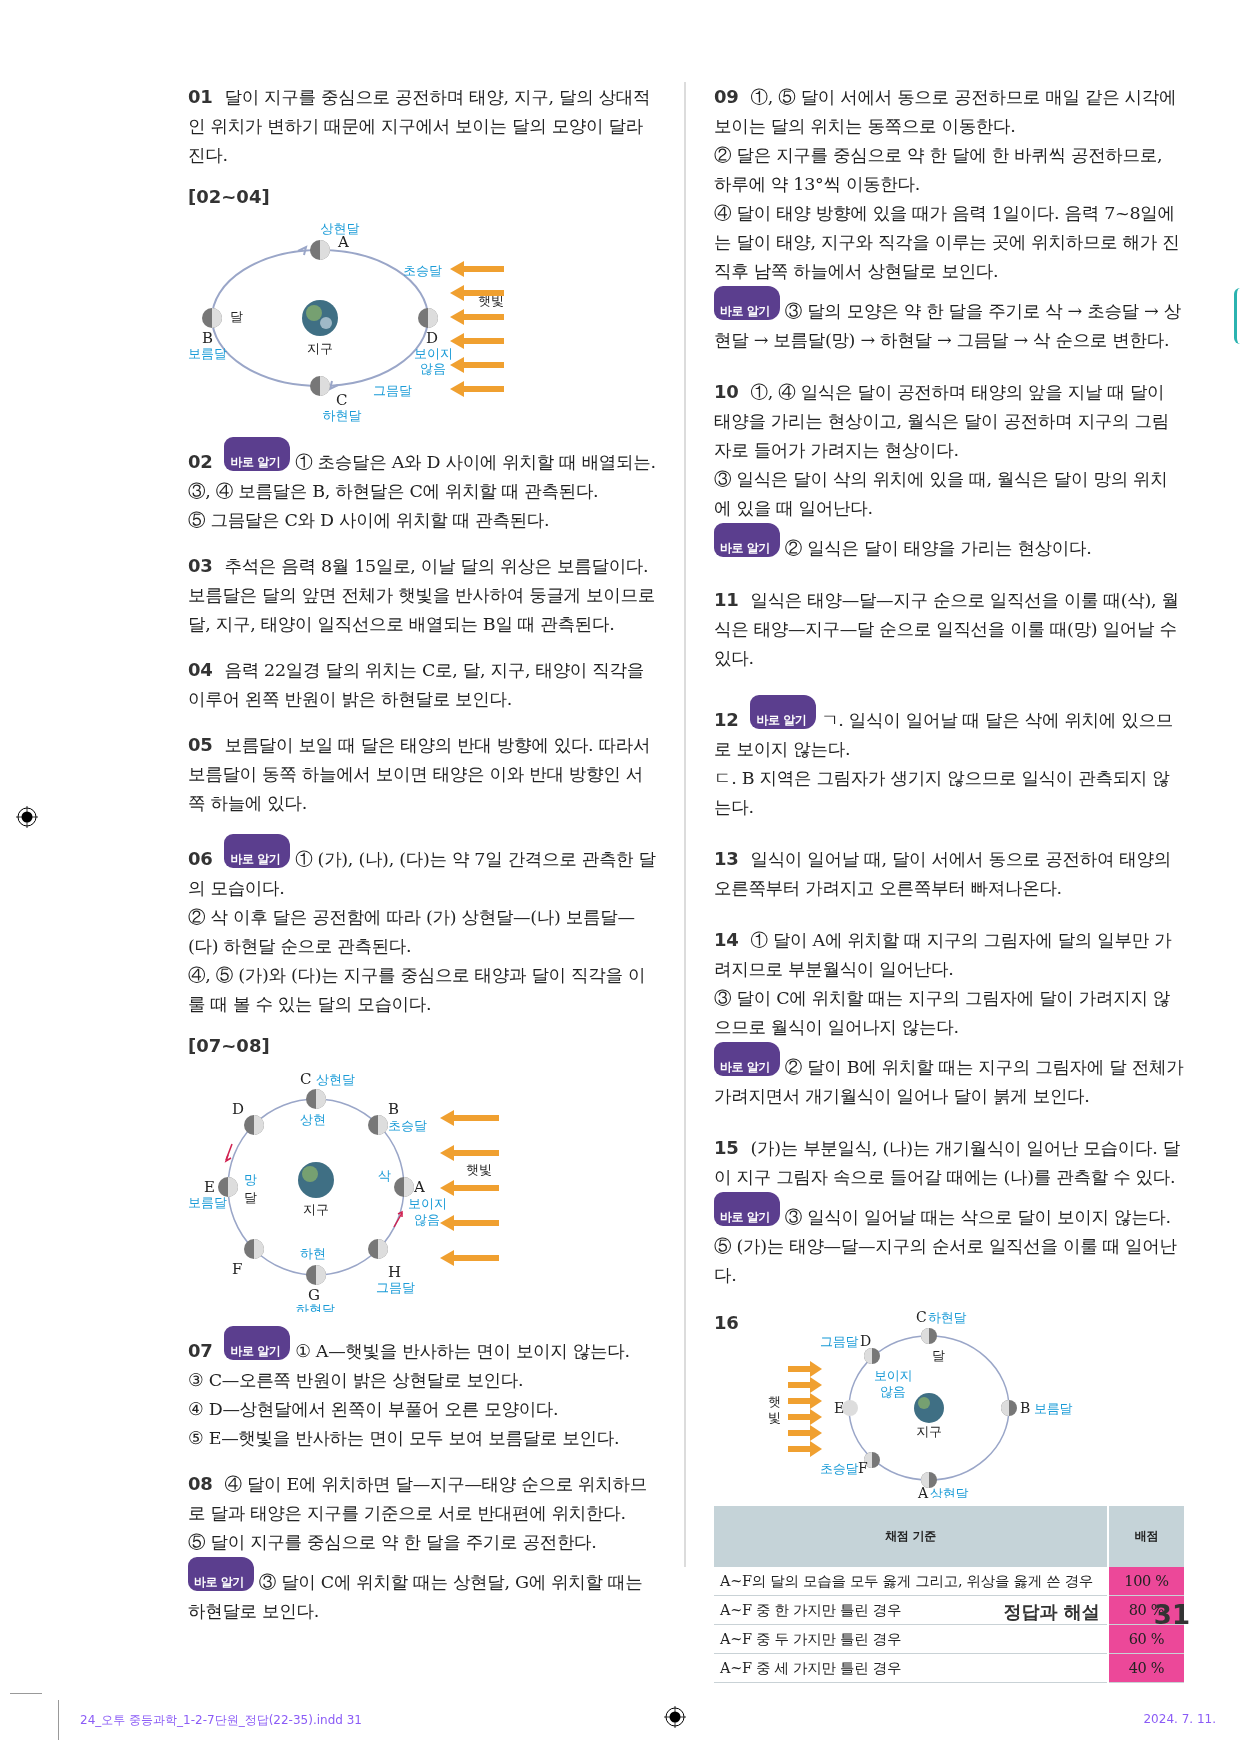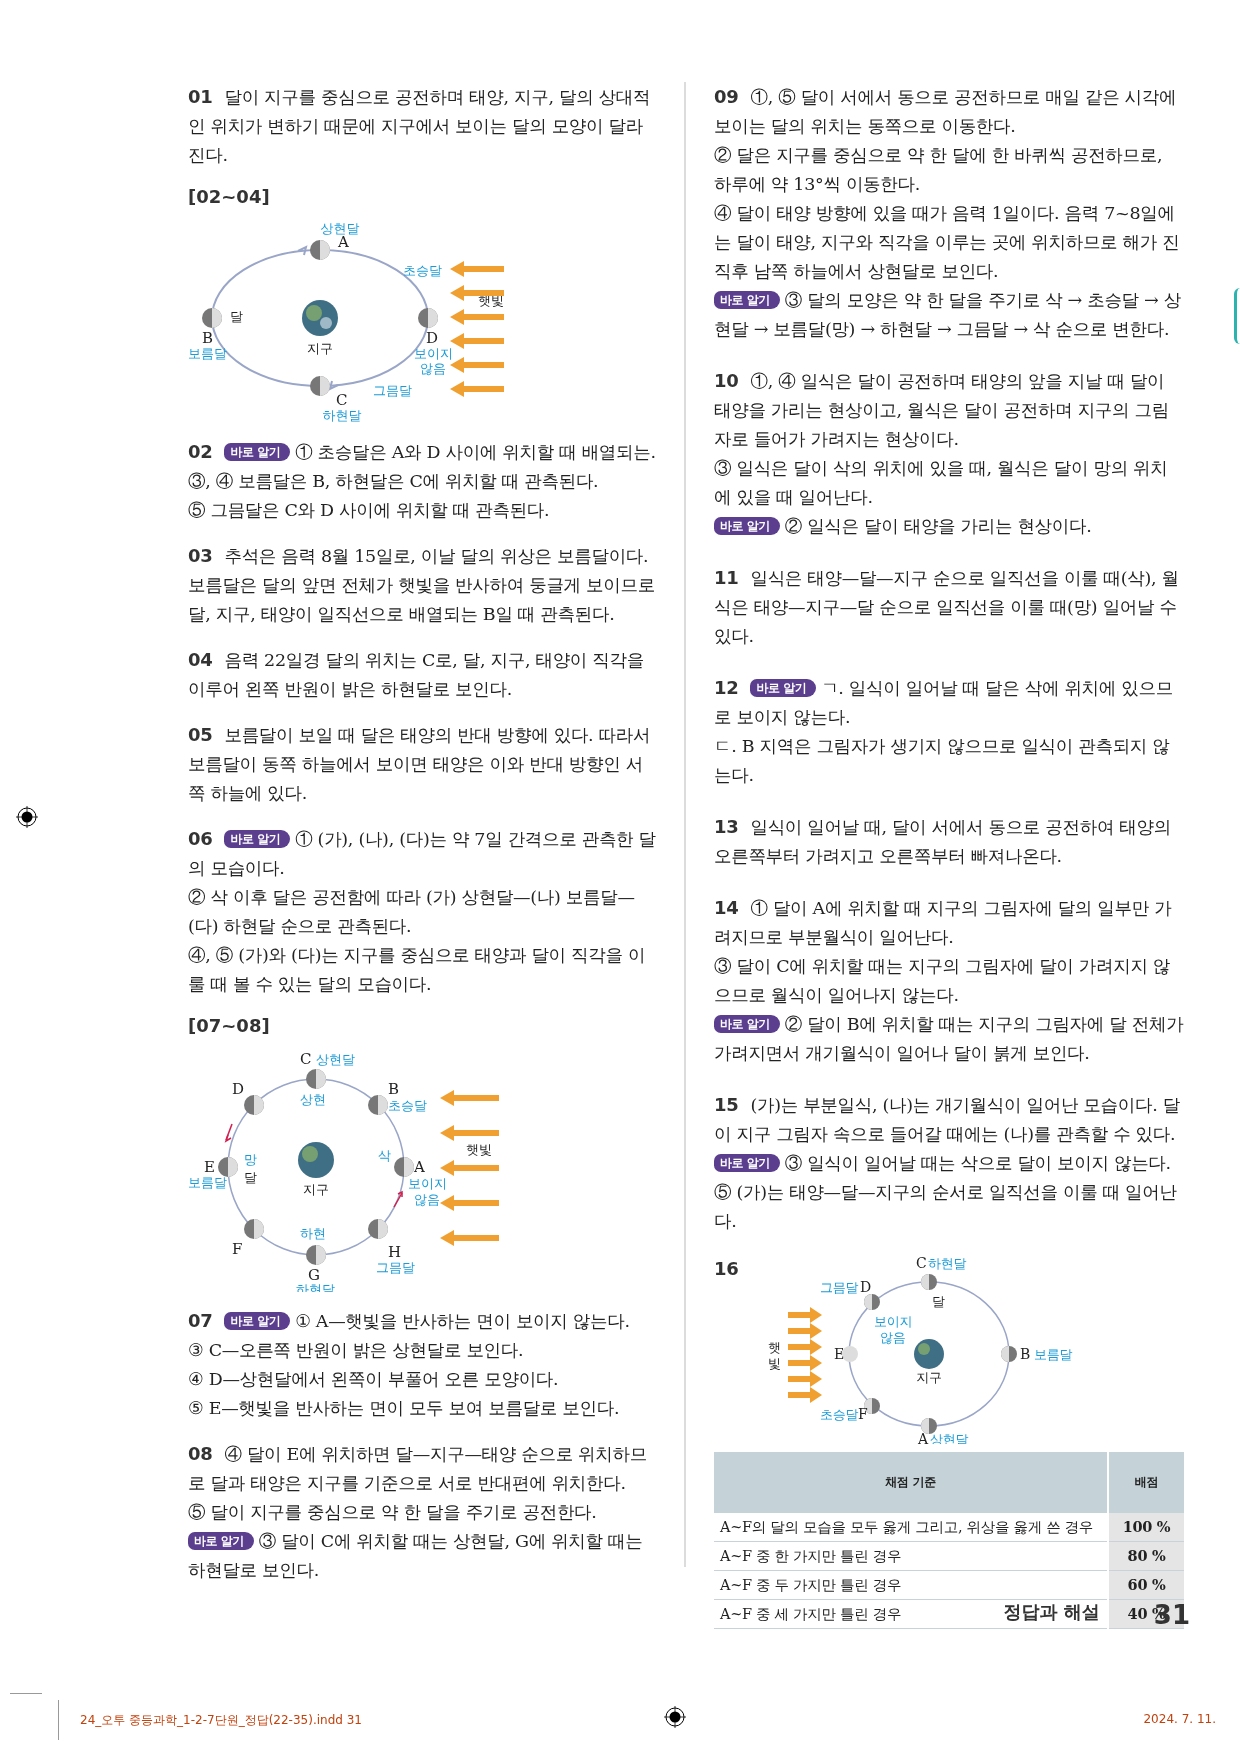"바로 알기" .badge { padding: 0 10px 0 6px -> 16px 10px 0 6px }
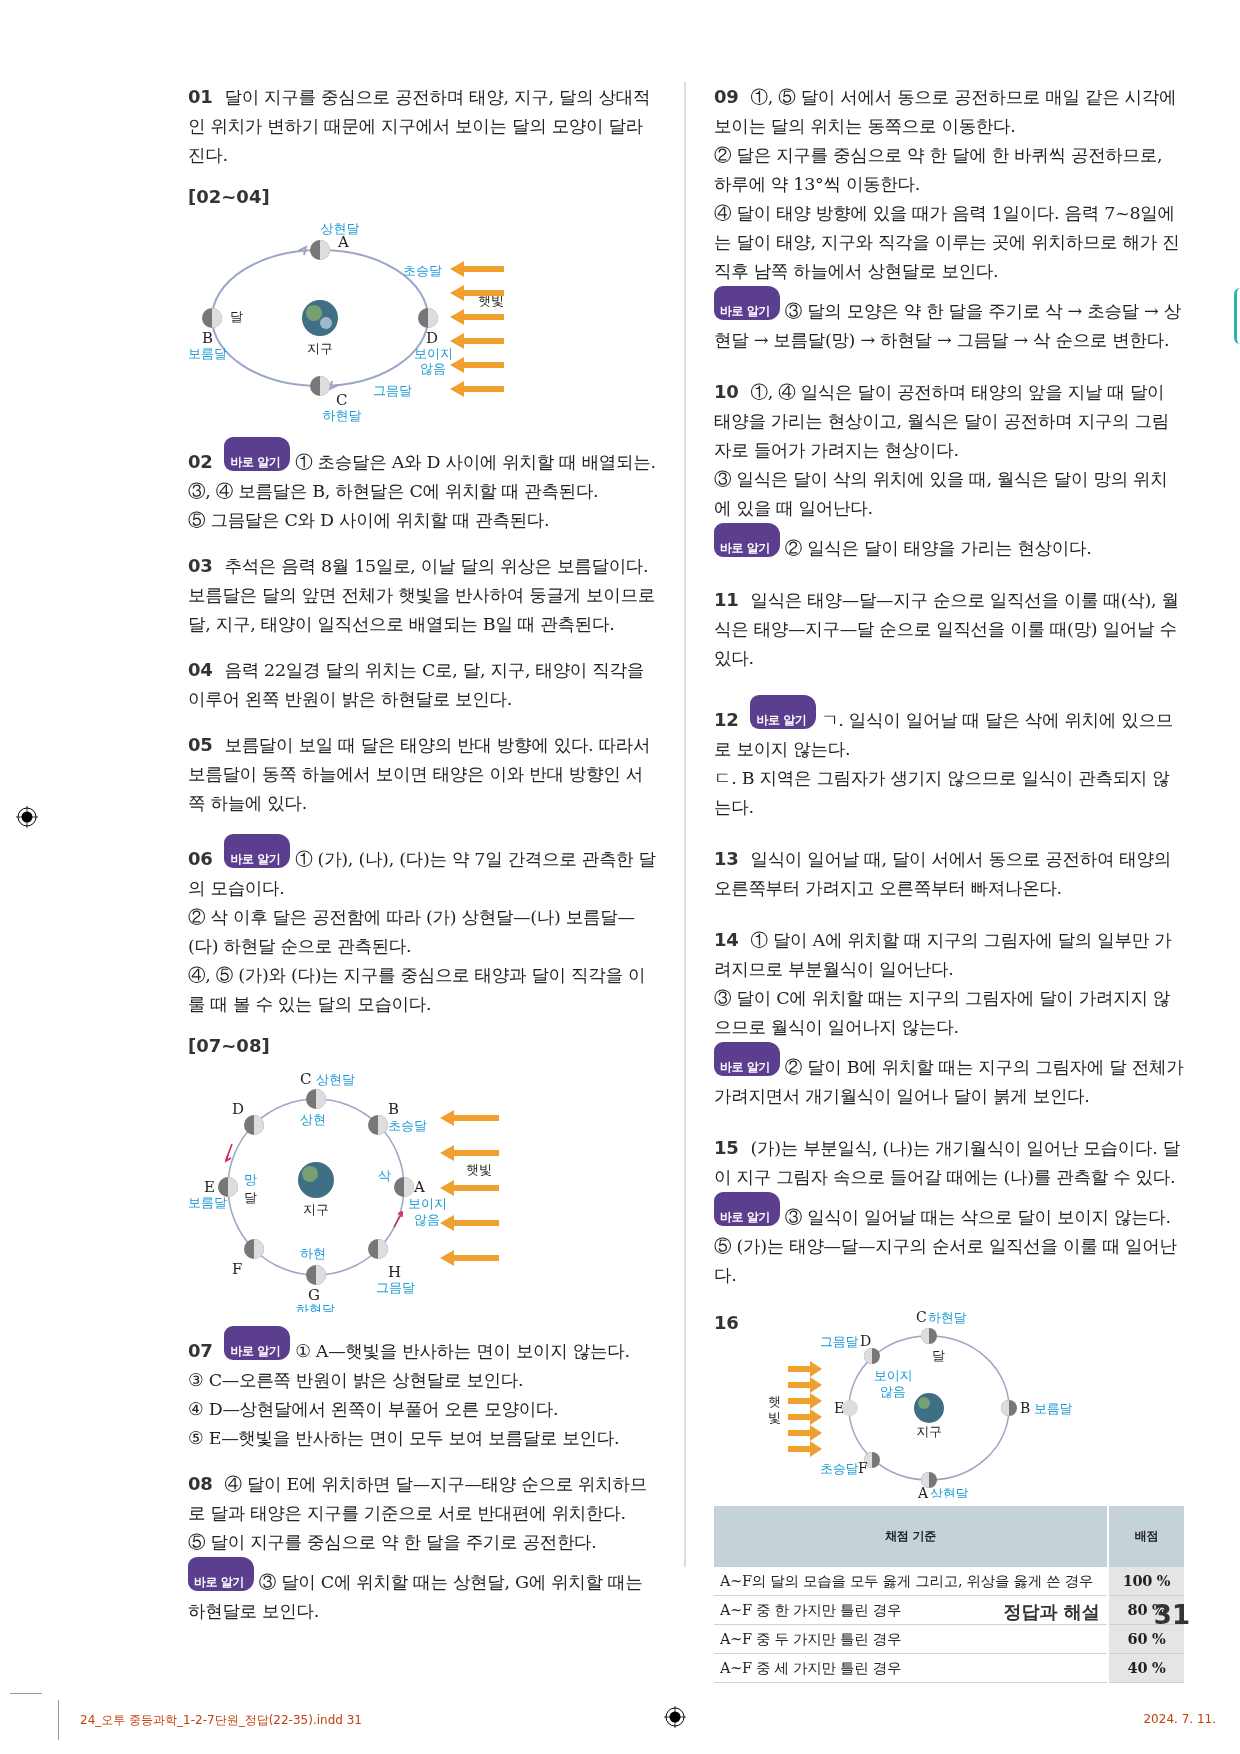"100 %" table.score td.pts { background: #e5e5e5 -> #ec4899; font-weight: bold -> none }
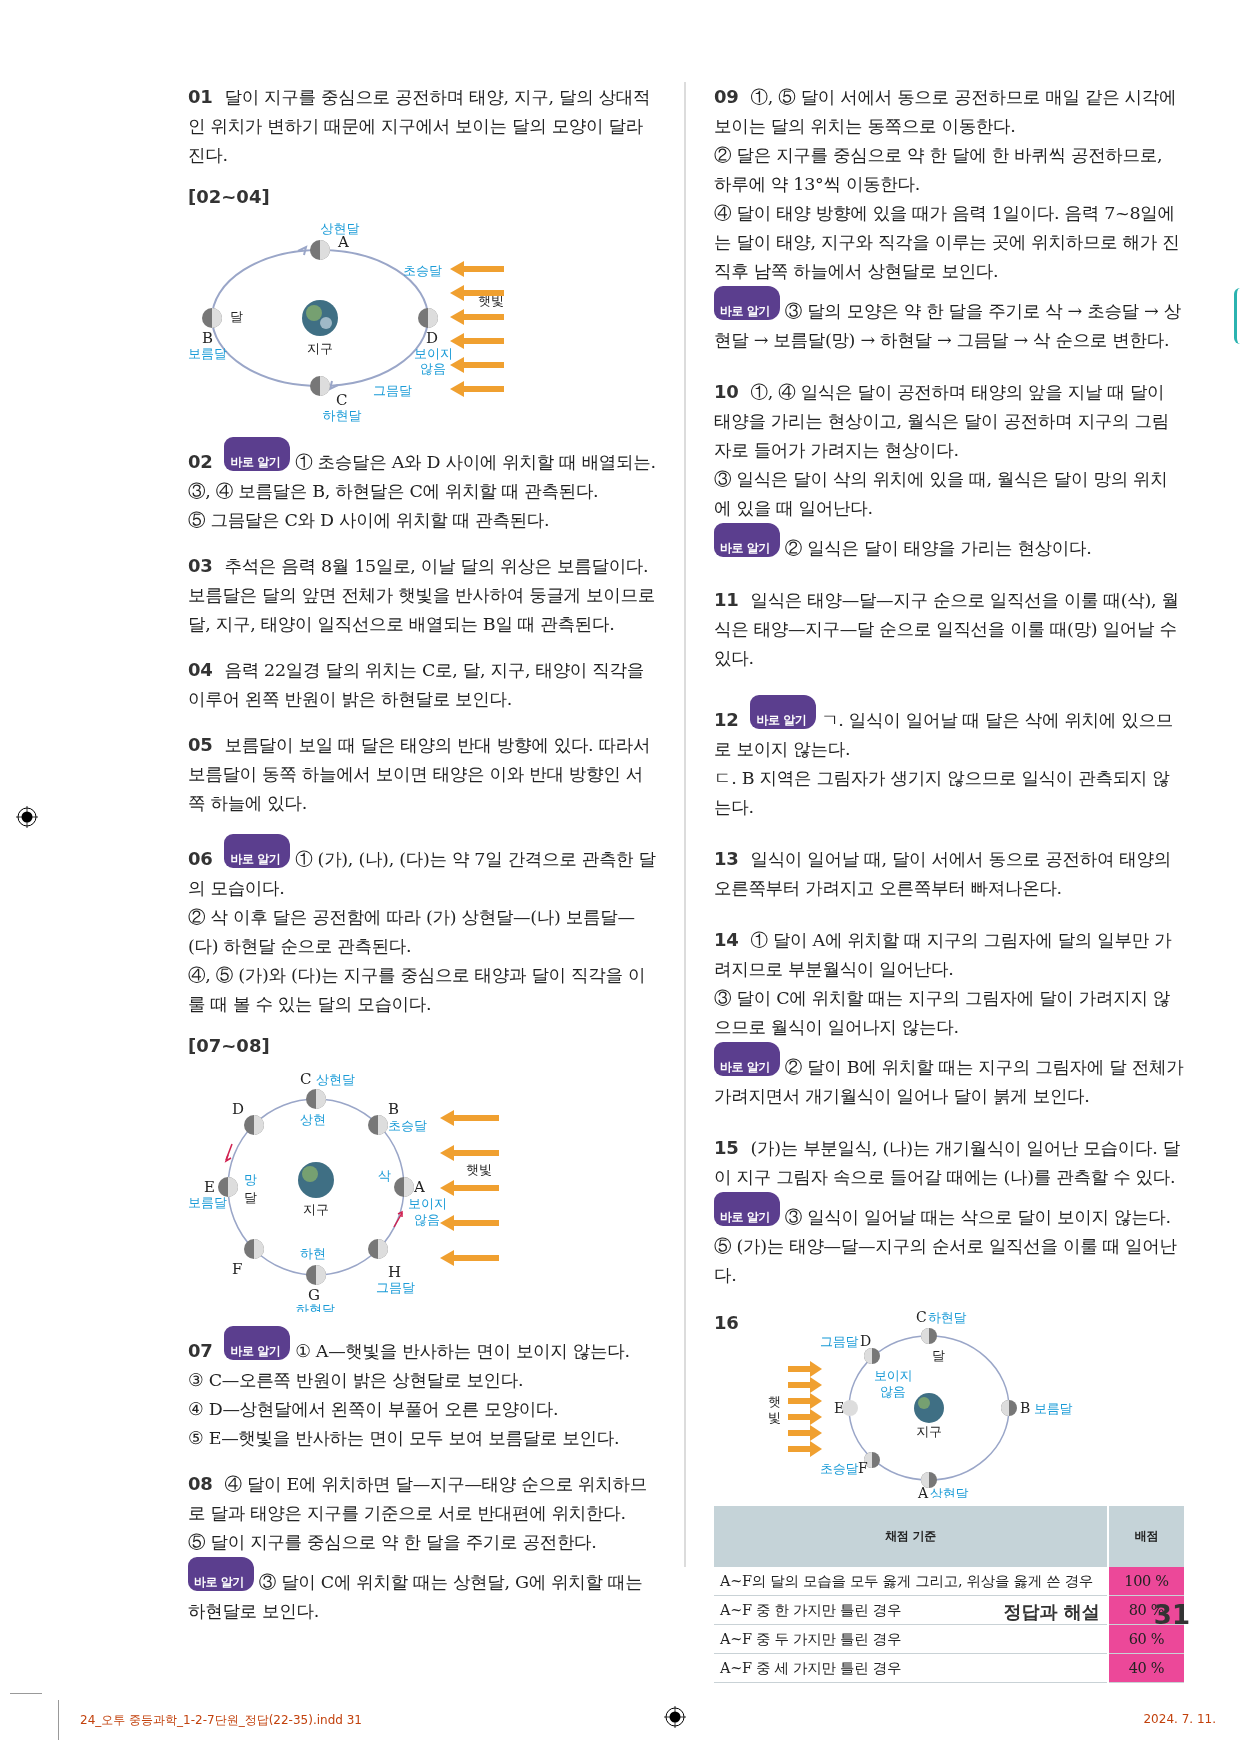"24_오투 중등과학_1-2-7단원_정답(22-35).indd 31" .slug { color: #c2410c -> #8b5cf6 }
